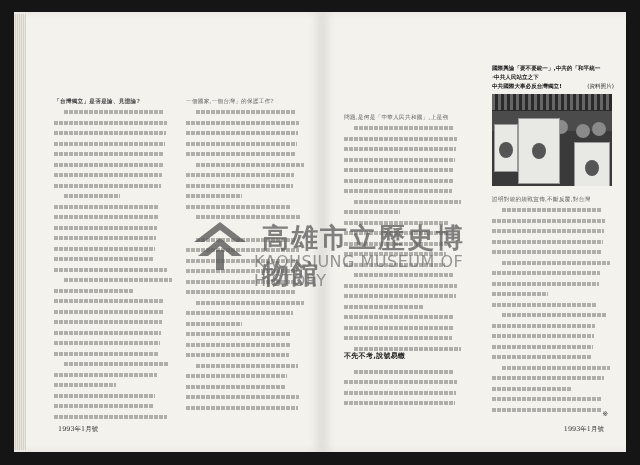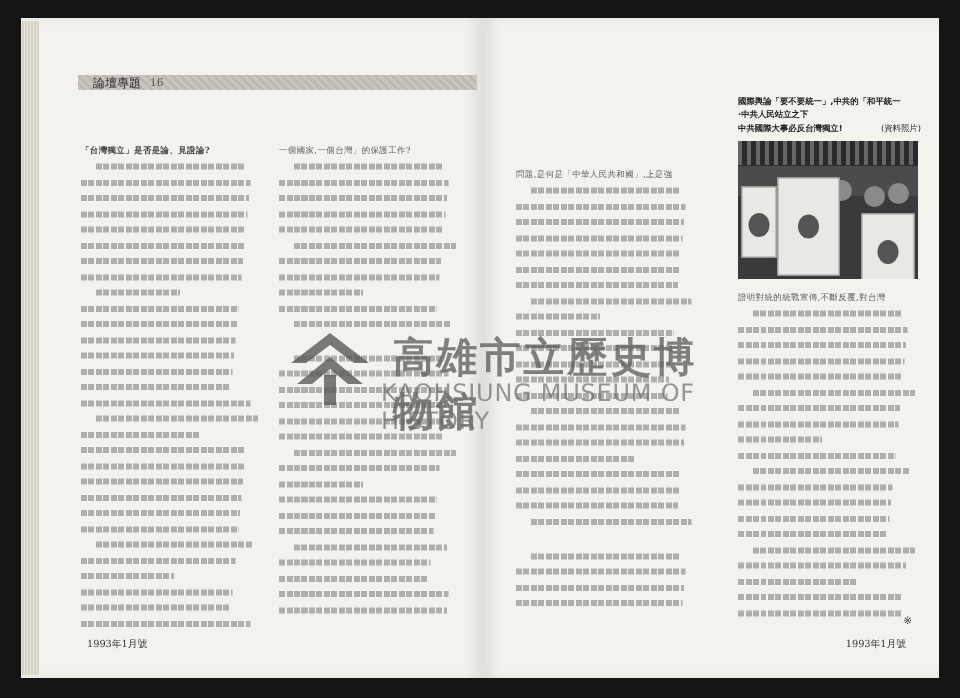"論壇專題" div.header-bar { html: <div> <span>論壇專題</span> <span>16</span> </div> -> none }
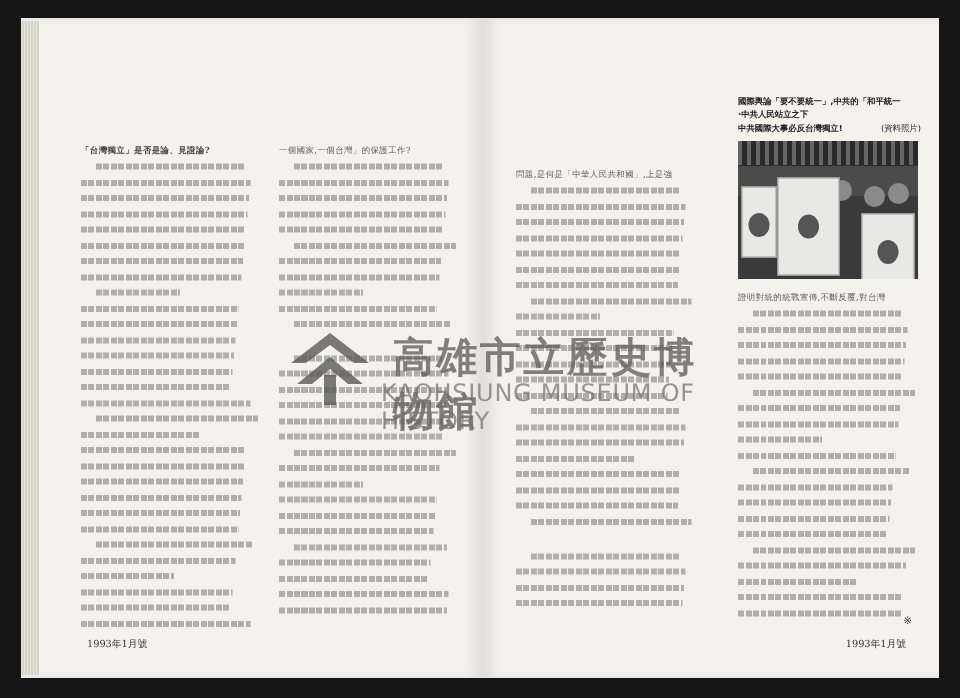"不先不考,說號易轍" div.col { html: none -> <div> <div>不先不考,說號易轍</div> </div> }
